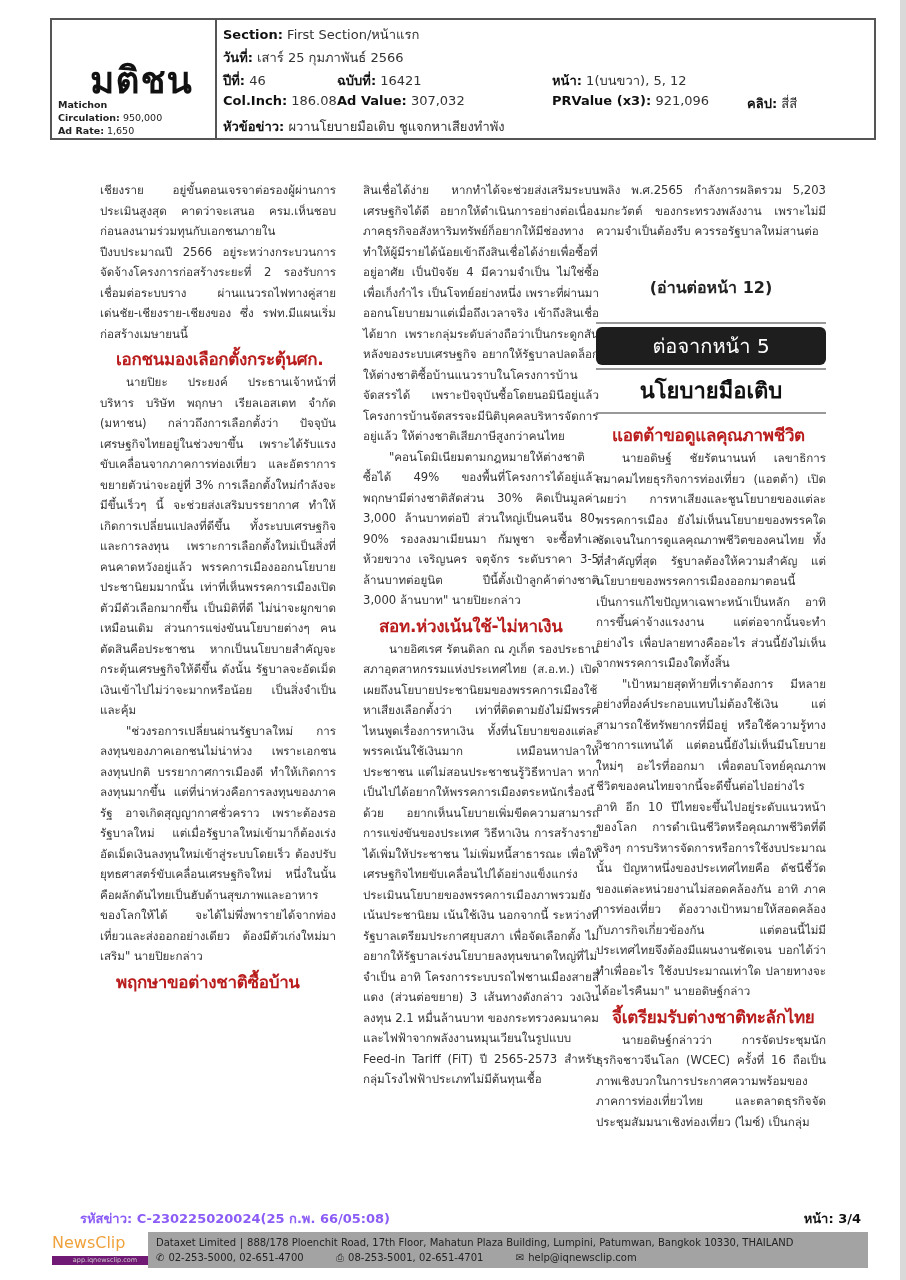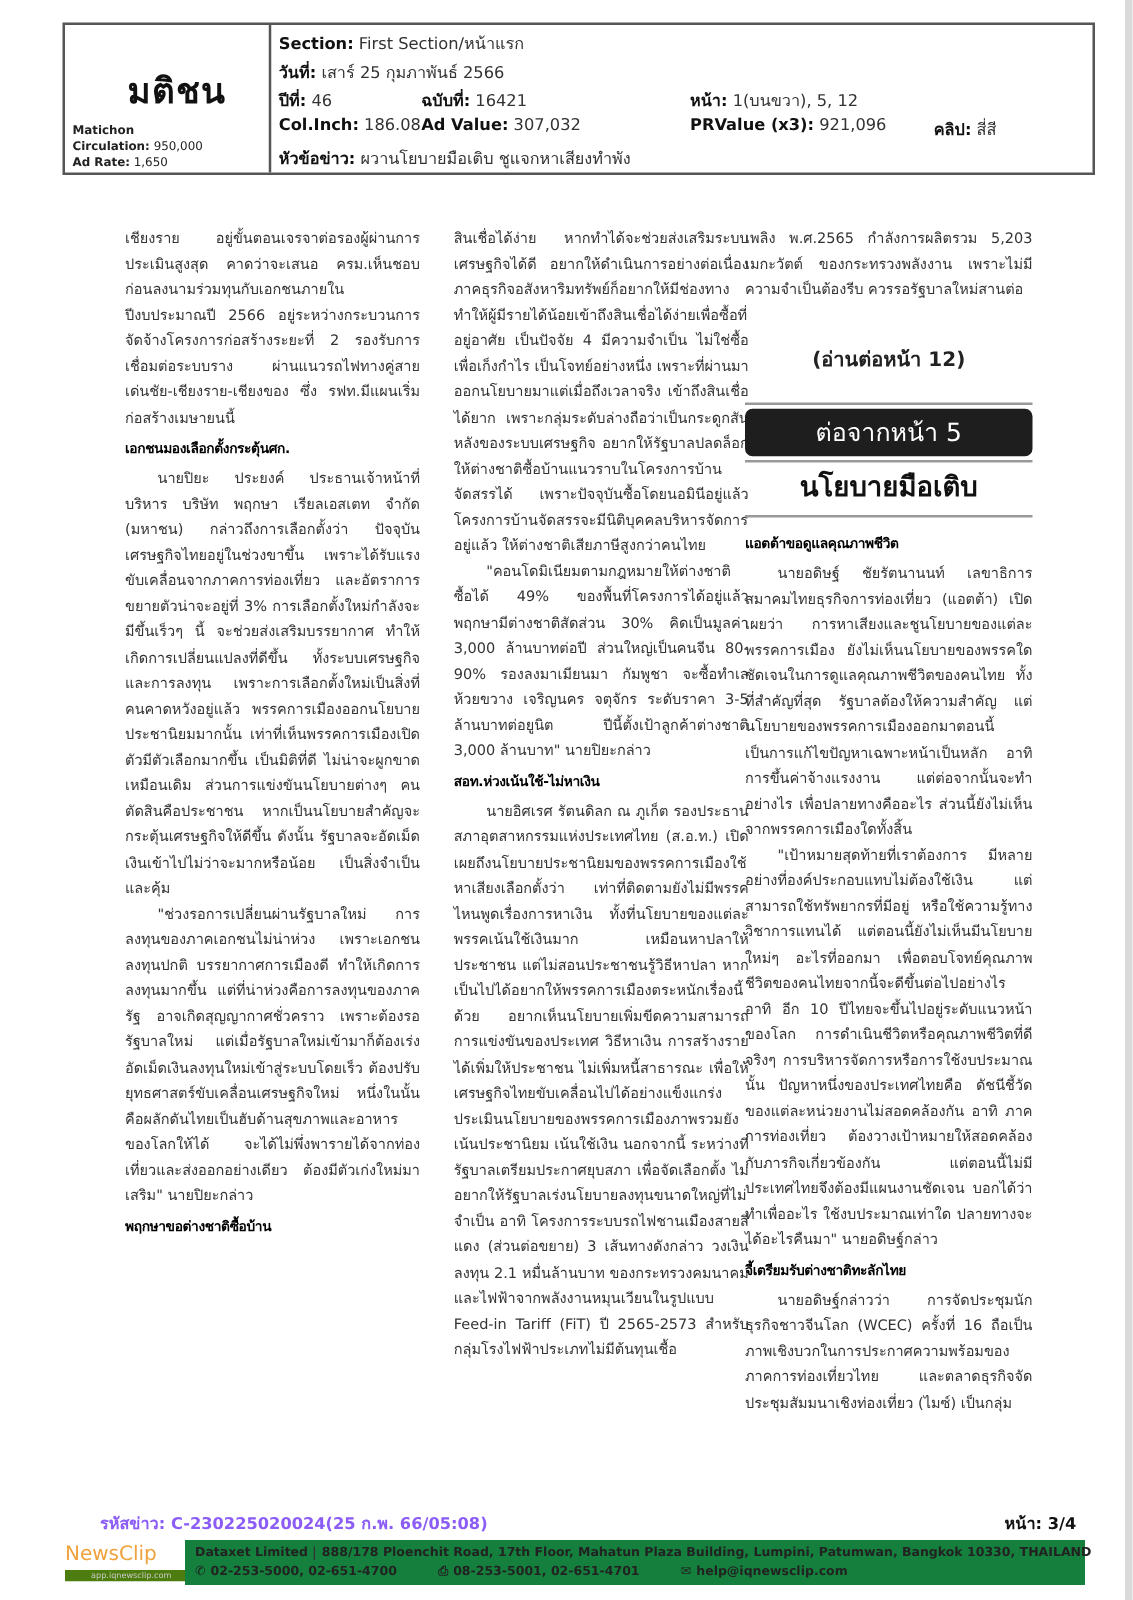"มติชน" .logo { font-size: 28px -> 37px }
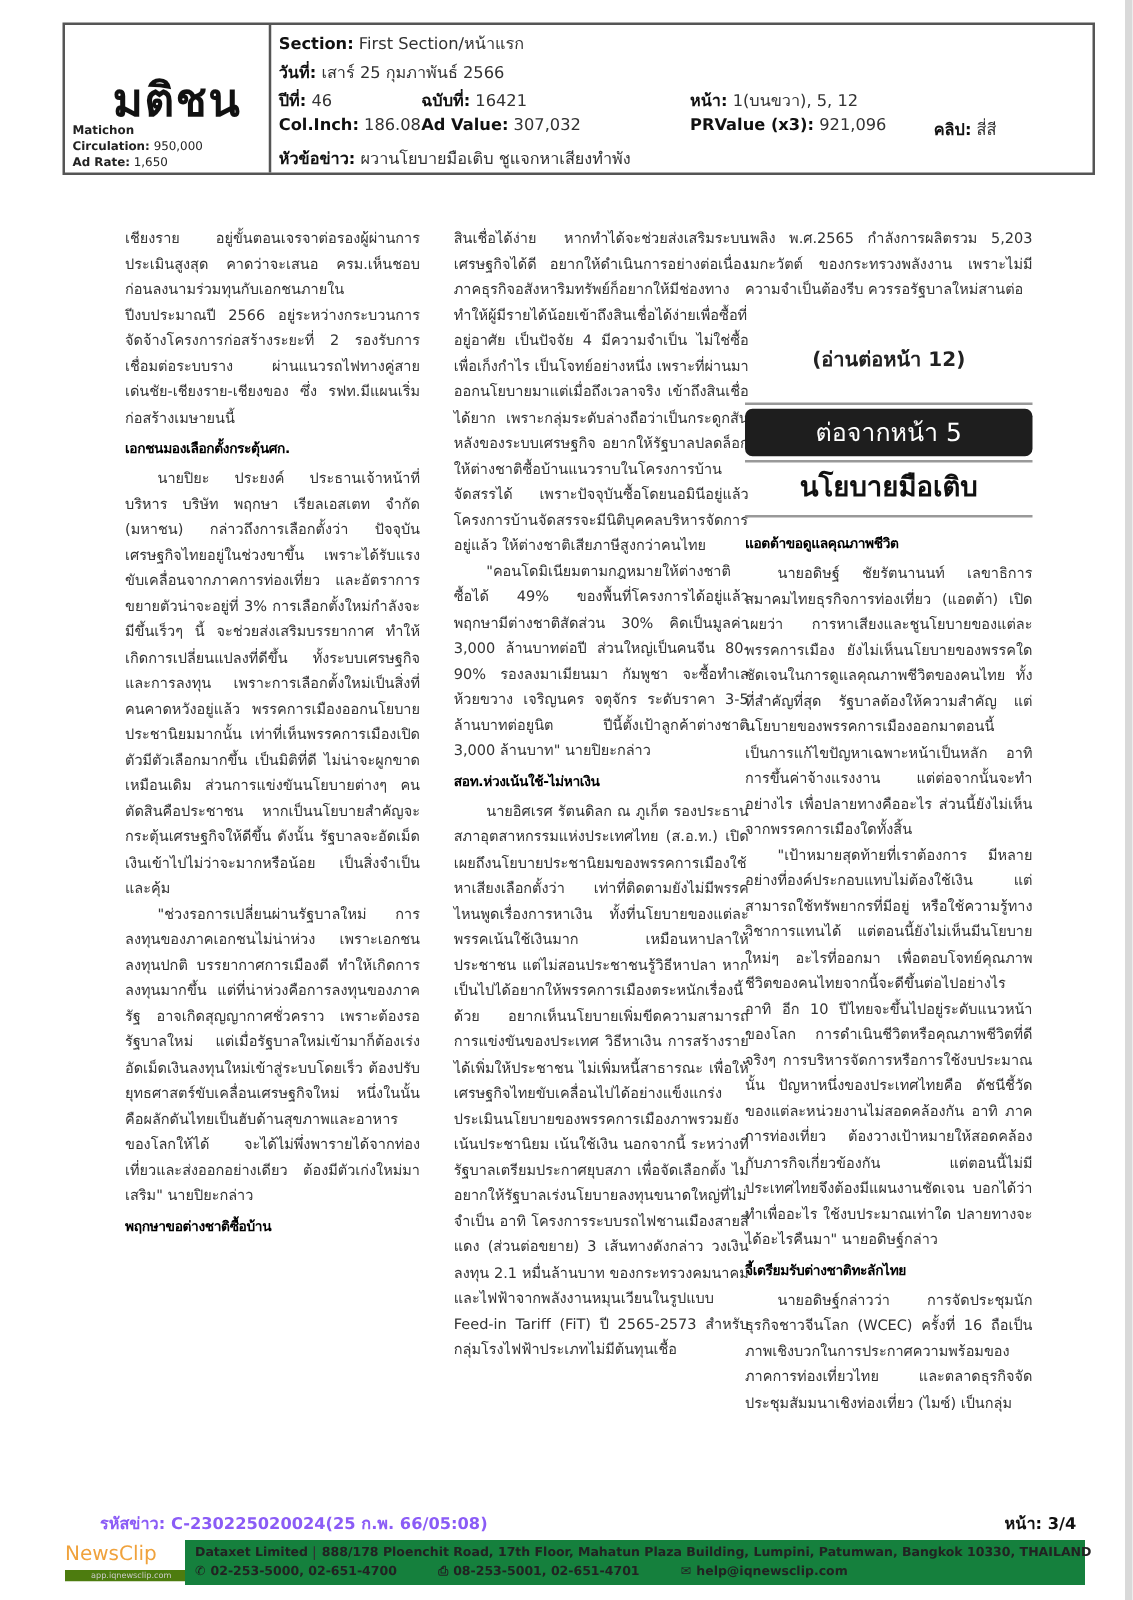"เอกชนมองเลือกตั้งกระตุ้นศก." .col h3 { color: #000000 -> #b91c1c; font-size: 11px -> 17px; margin: 2px 0 0 0 -> 2px 0 0 16px }
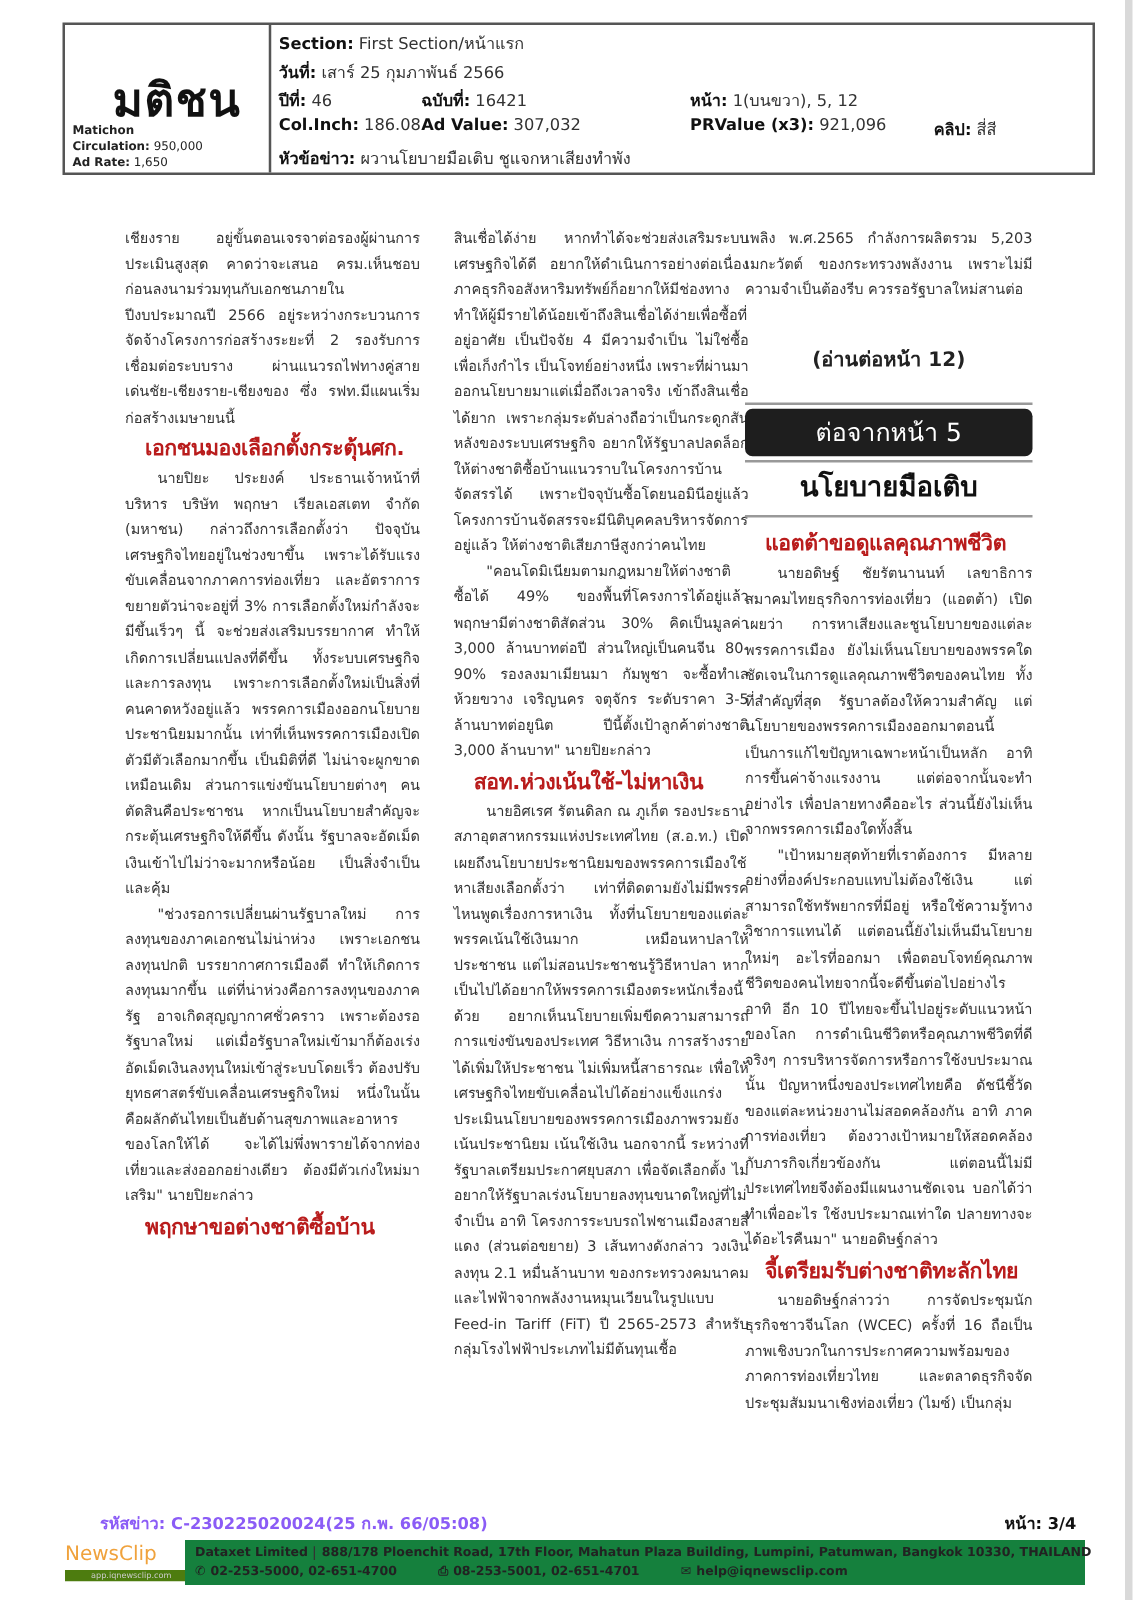"Dataxet Limited 888/178 Ploenchit Road," .bar { background: #15803d -> #a3a3a3; font-weight: bold -> normal }
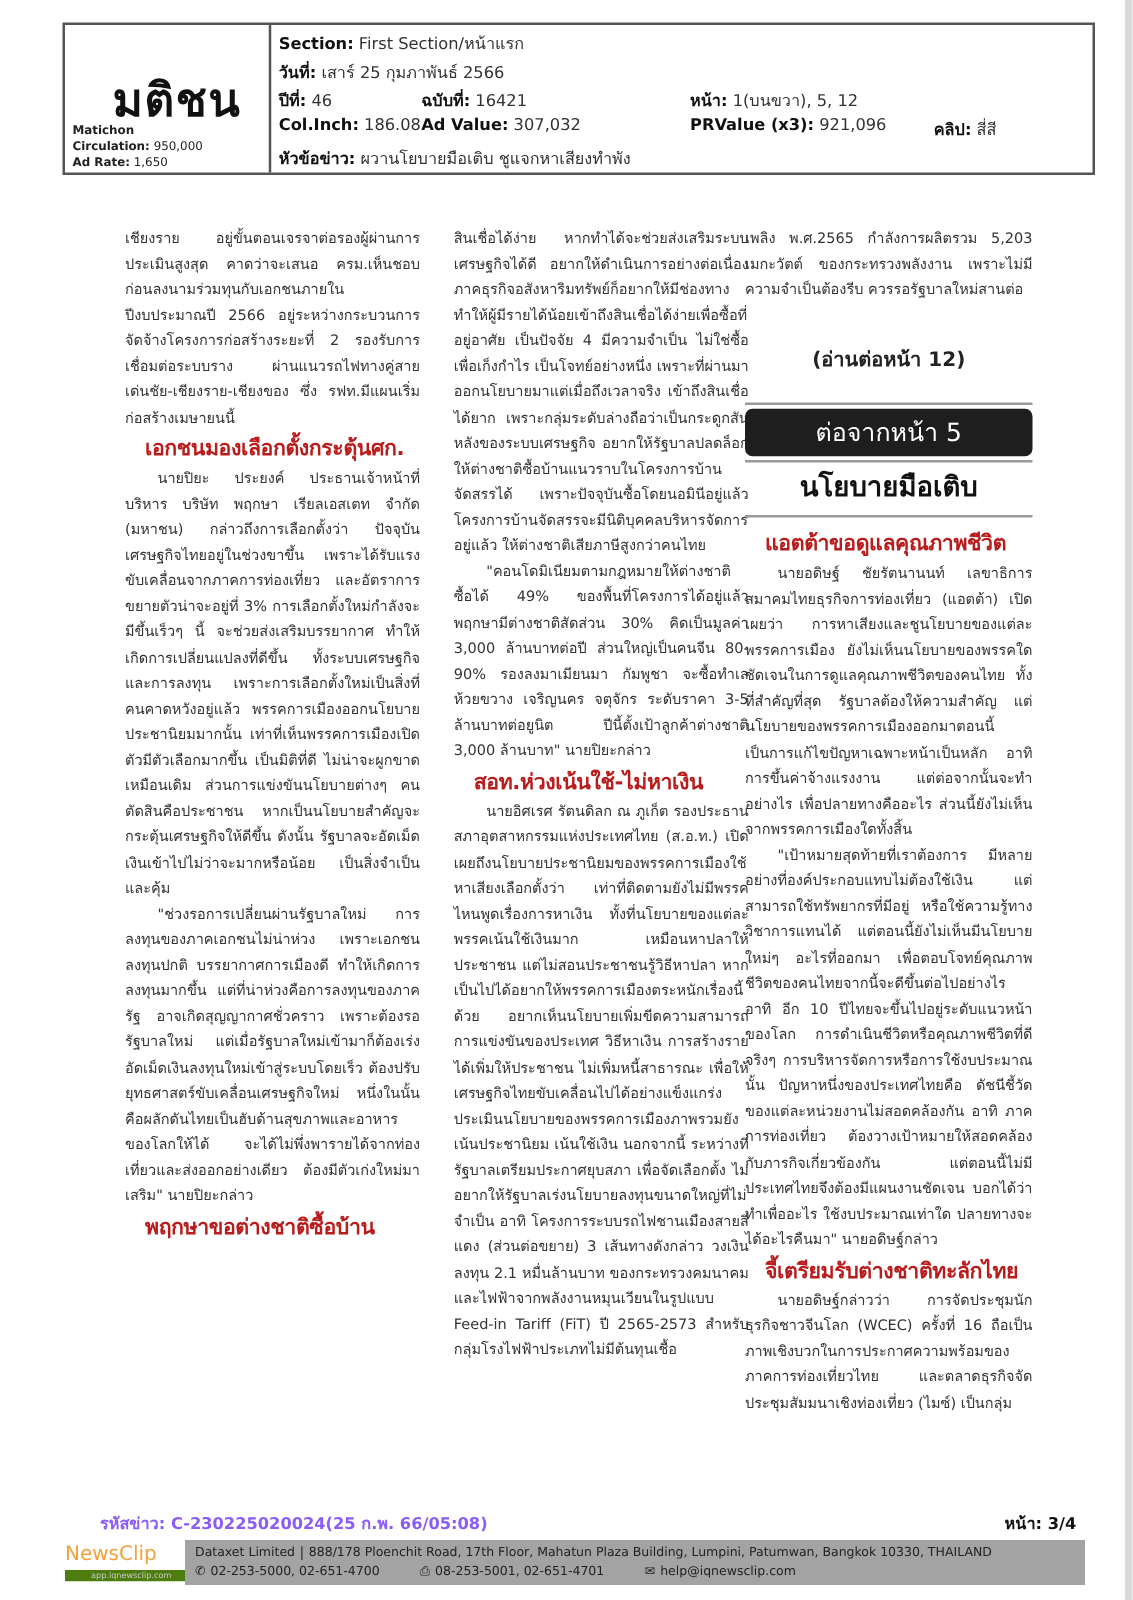"app.iqnewsclip.com" .brand-url { background: #4d7c0f -> #701a75 }
